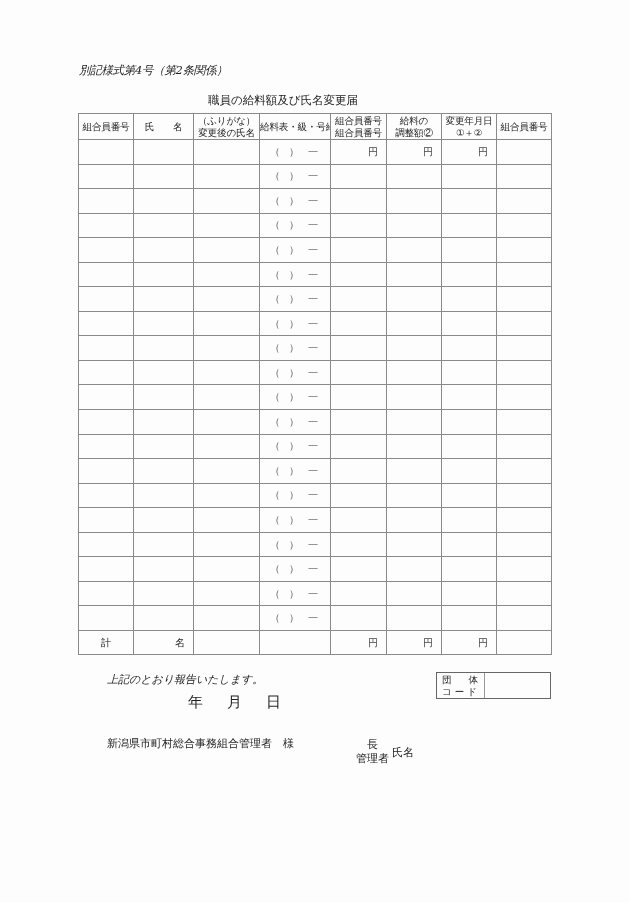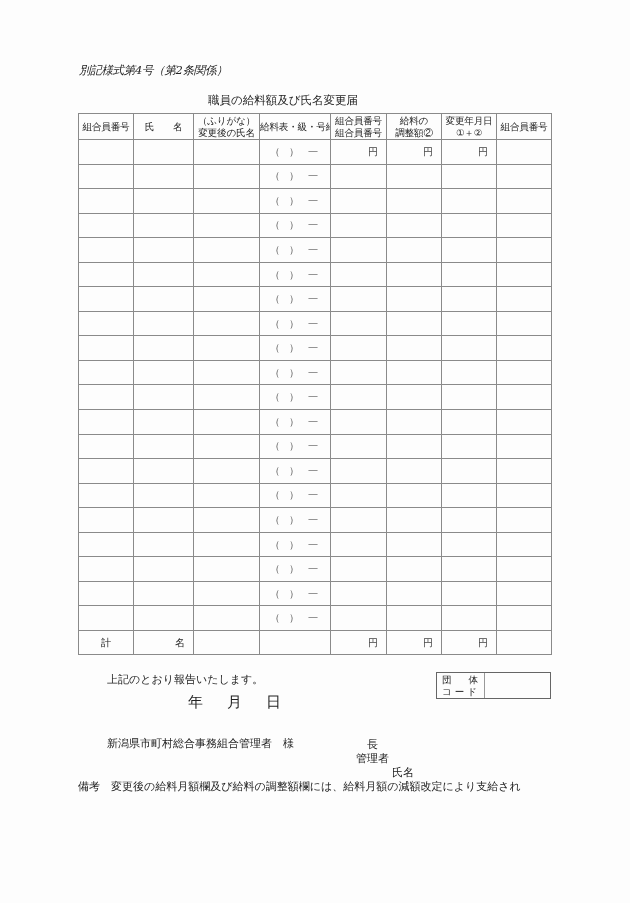"上記のとおり報告いたします。" .report { font-style: none -> italic }
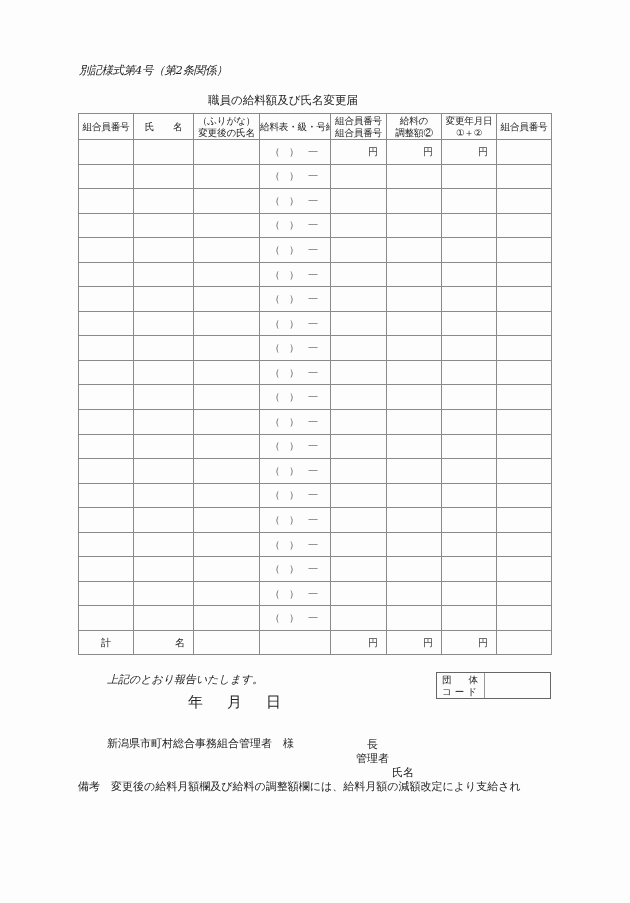"氏名" .name-label { margin-top: 20px -> none }
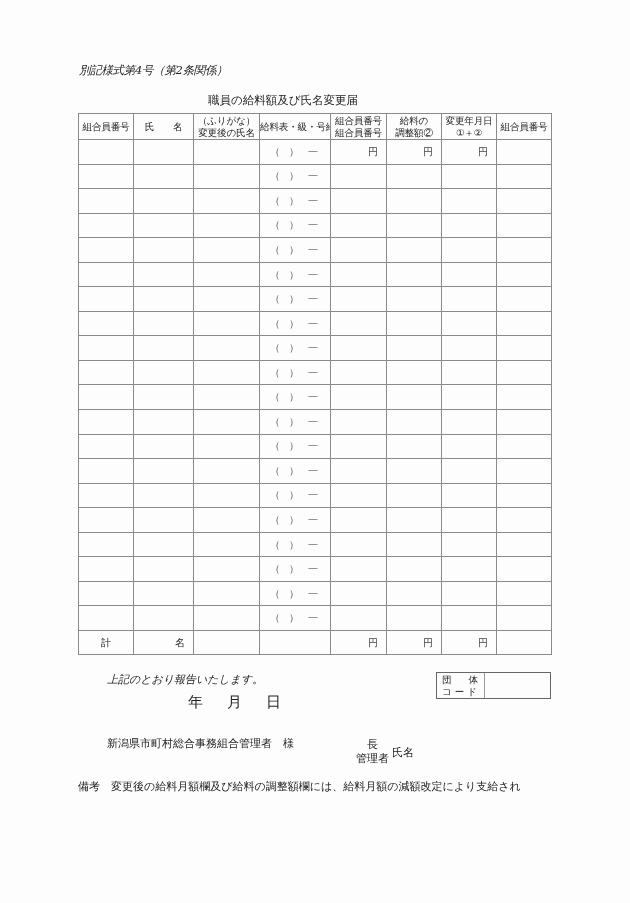"備考 変更後の給料月額欄及び給料の調整額欄には、給料月額の減額改定により支給され" div { html: <div>備考 変更後の給料月額欄及び給料の調整額欄には、給料月額の減額改定により支給され</div> -> none }
